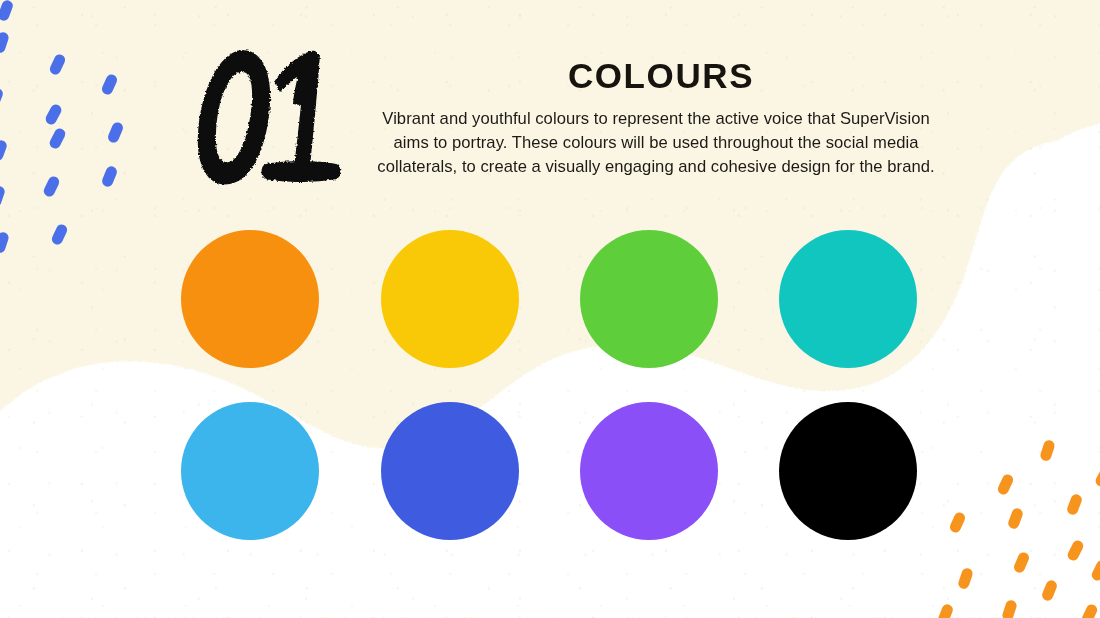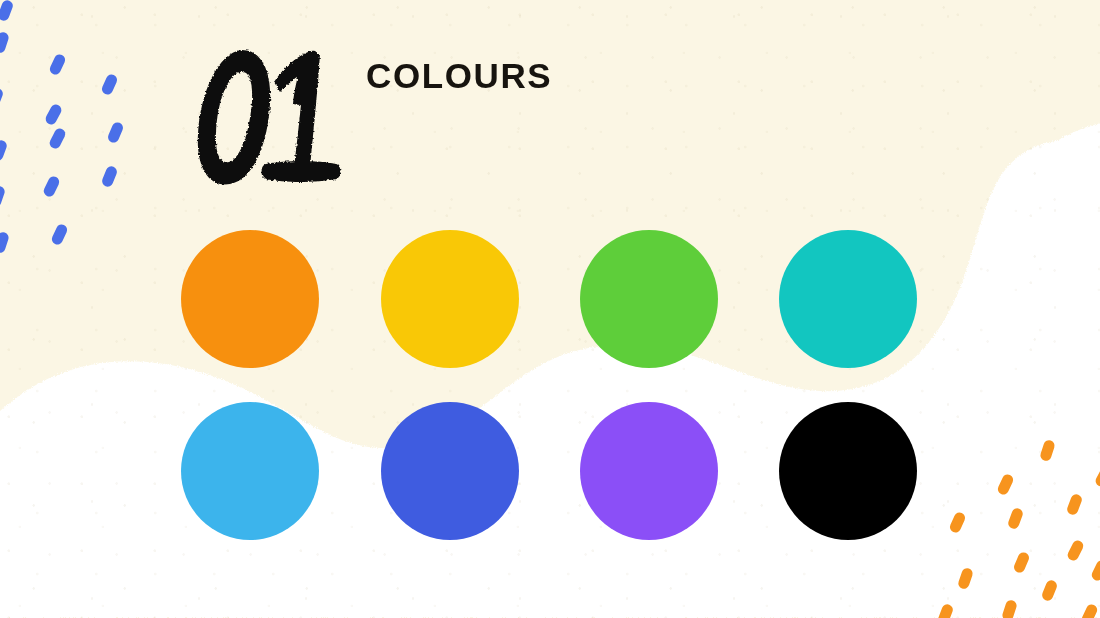"COLOURS" #slide { text-align: none -> center }
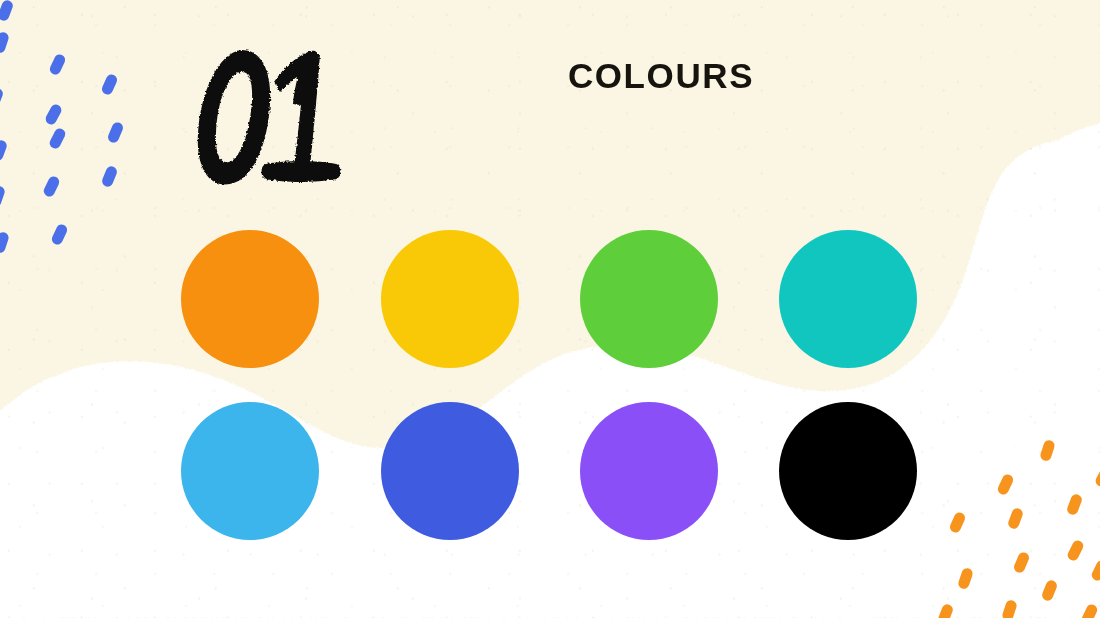"Vibrant and youthful colours to" p.section-body { html: none -> <p>Vibrant and youthful colours to represent the active voice that SuperVision aims to portray. These colours will be used throughout the social media collaterals, to create a visually engaging and cohesive design for the brand.</p> }
